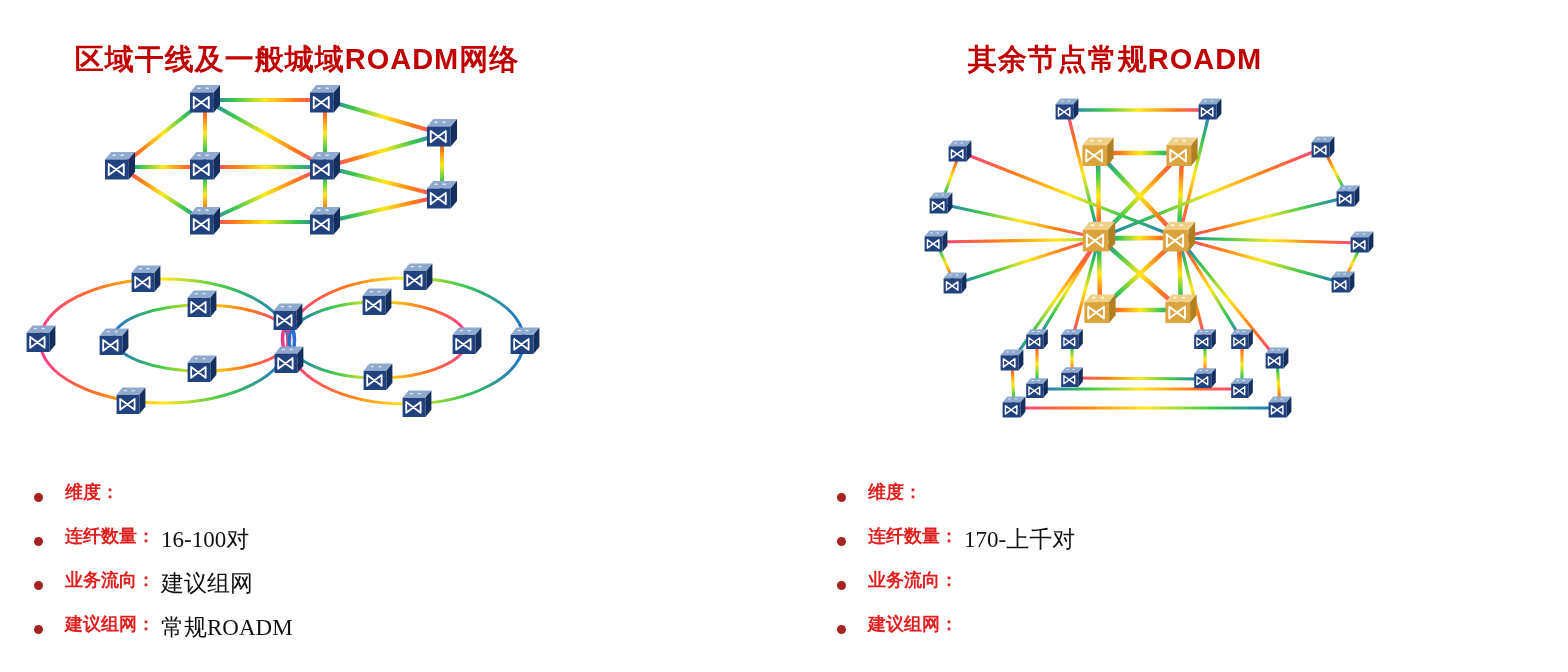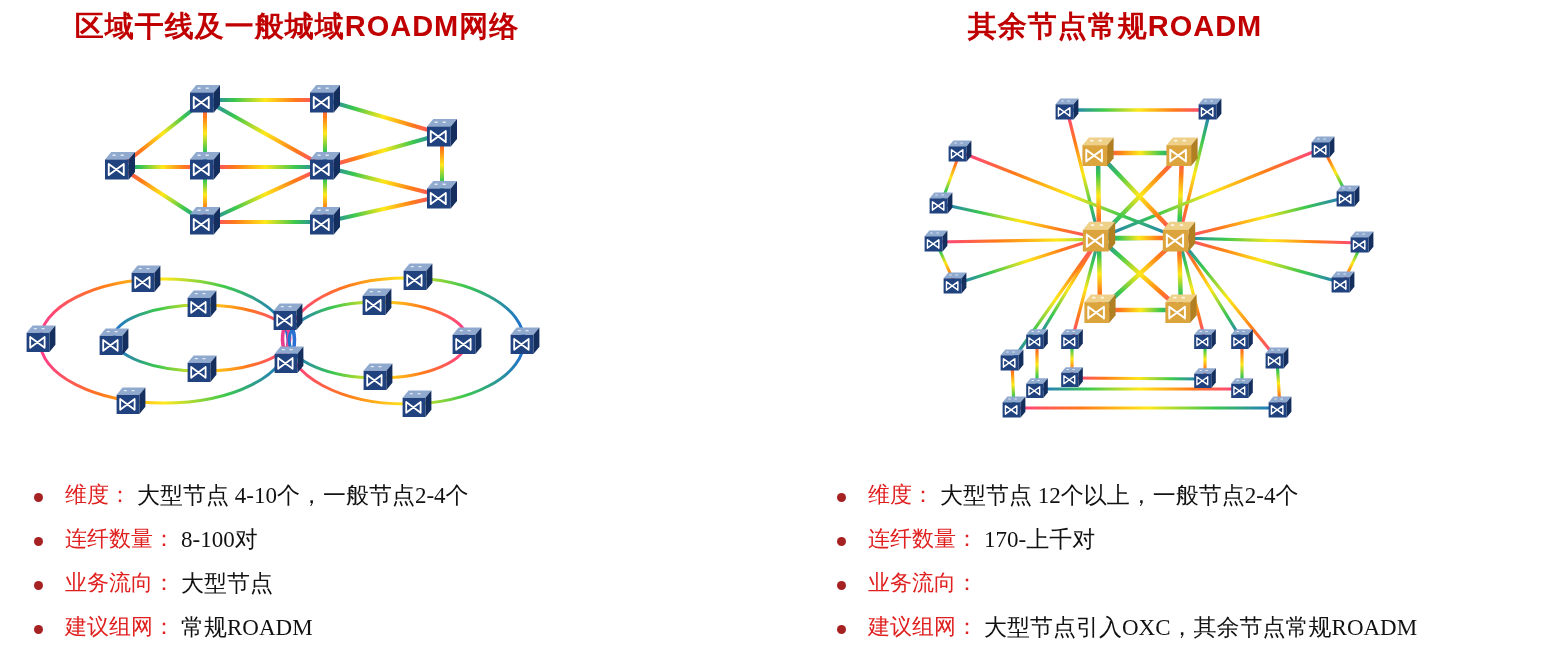"区域干线及一般城域ROADM网络" .panel-title { top: 7px -> 40px }
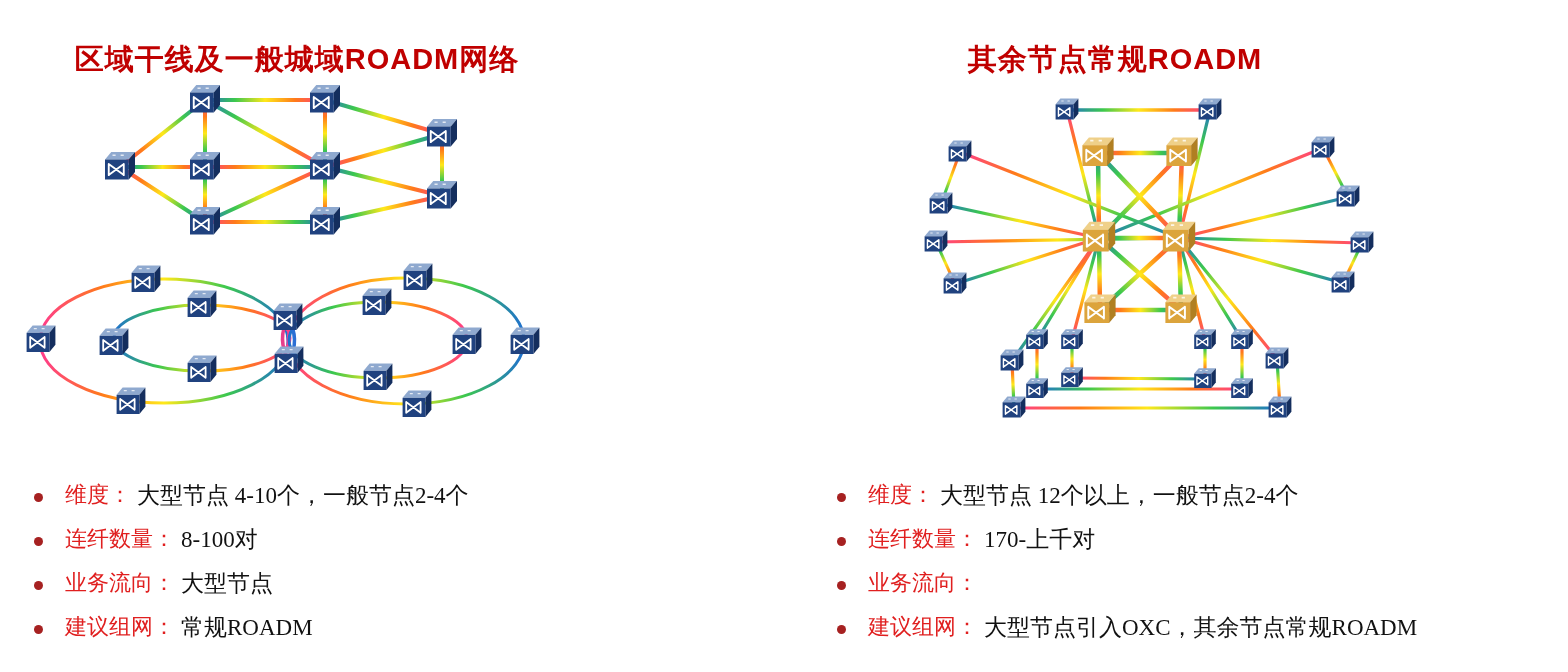"维度：" .bullet-label { font-size: 22px -> 18px; font-weight: normal -> bold }
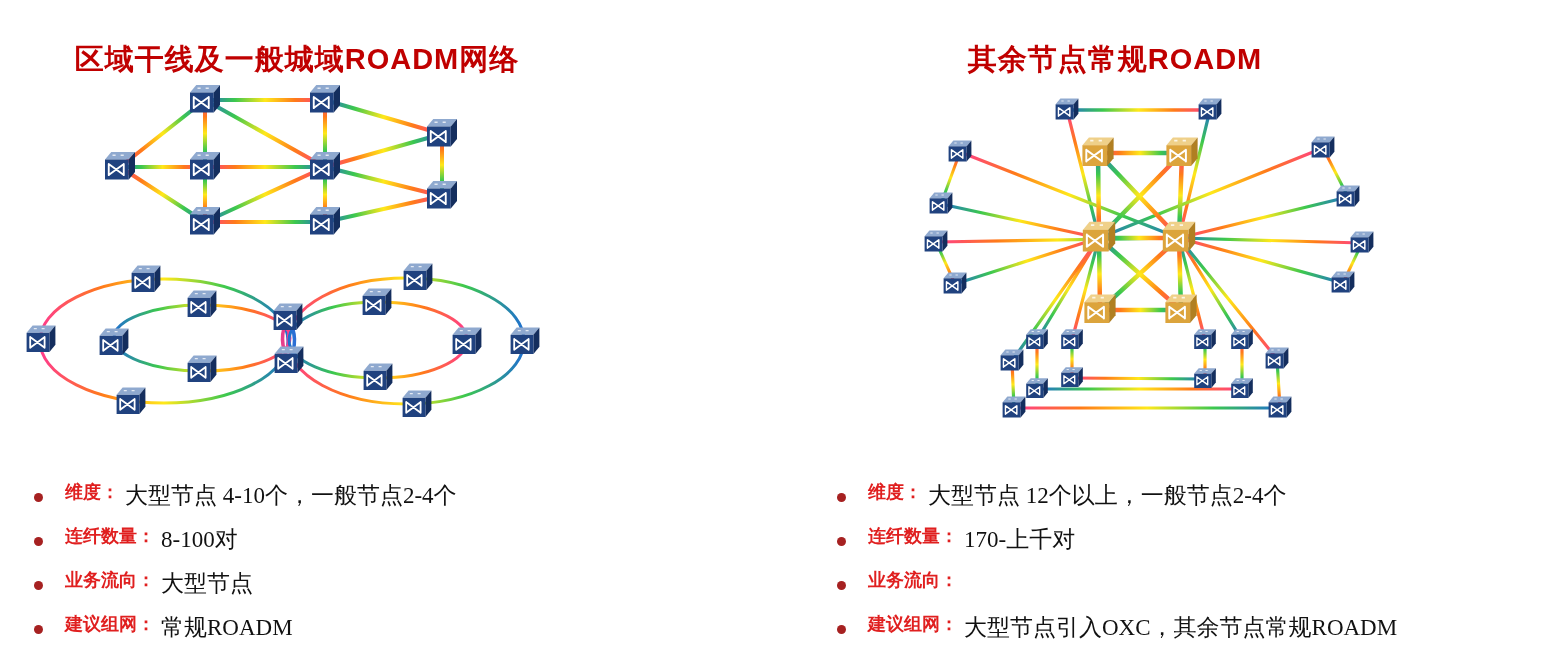"大型节点 4-10个，一般节点2-4个" span.bullet-text { html: <span>大型节点 4-10个，一般节点2-4个</span> -> none }
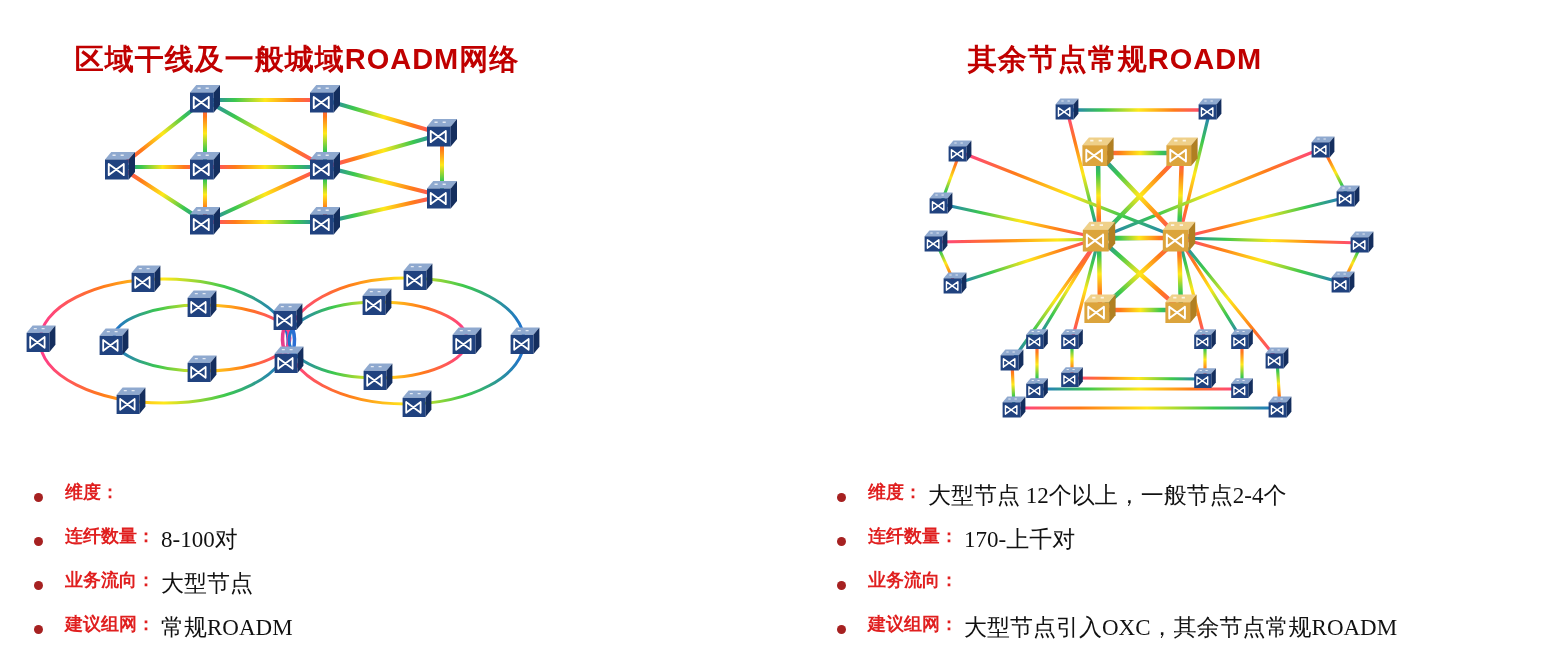"大型节点 12个以上，一般节点2-4个" span.bullet-text { html: <span>大型节点 12个以上，一般节点2-4个</span> -> none }
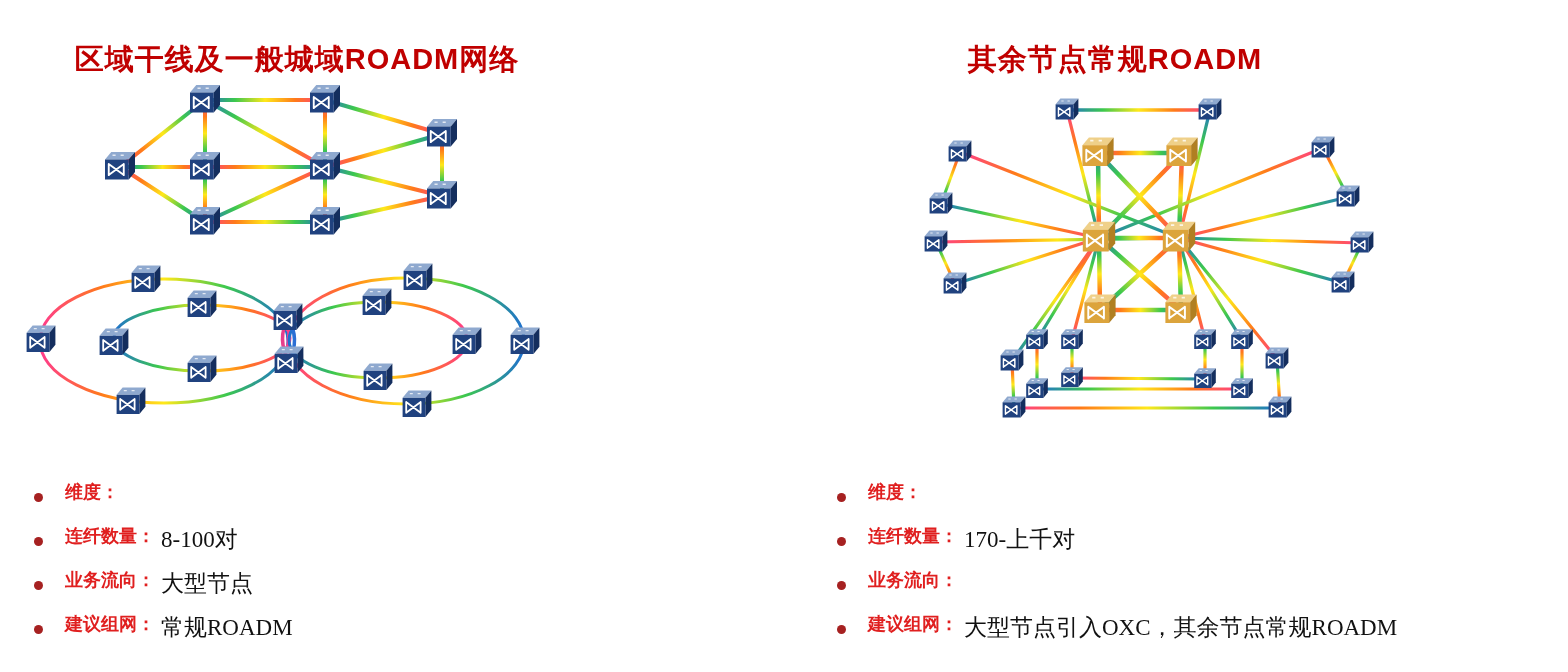"8-100对" span.bullet-text { text: 8-100 -> 16-100 }
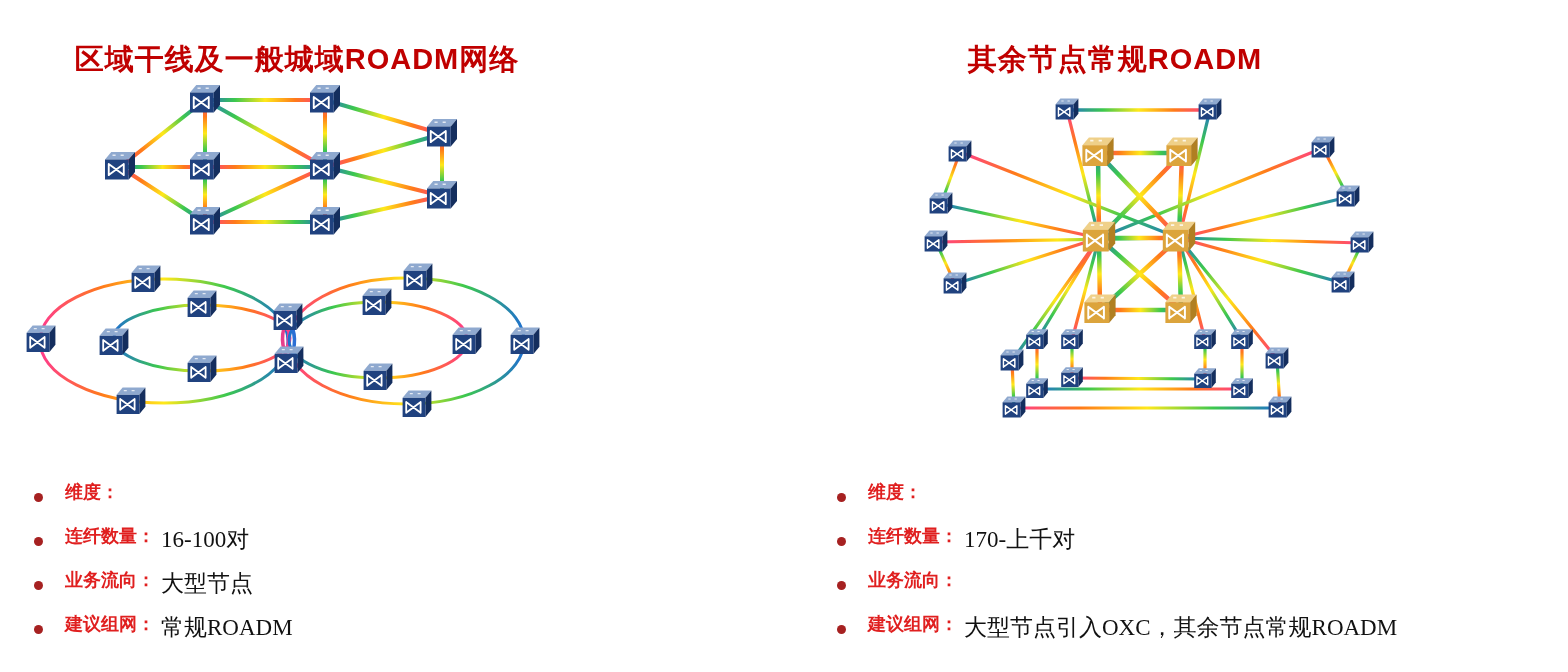"大型节点" span.bullet-text { text: 大型节点 -> 建议组网 }
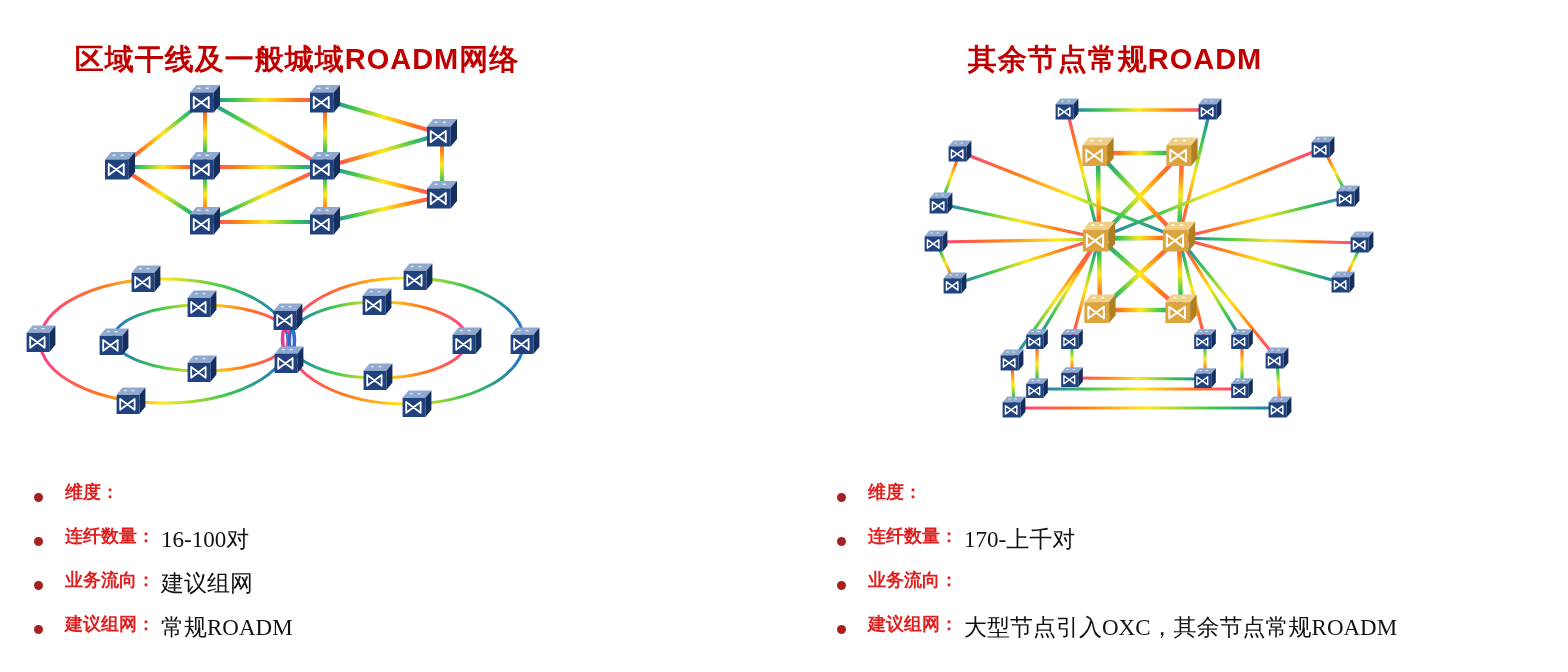"大型节点引入OXC，其余节点常规ROADM" span.bullet-text { html: <span>大型节点引入OXC，其余节点常规ROADM</span> -> none }
